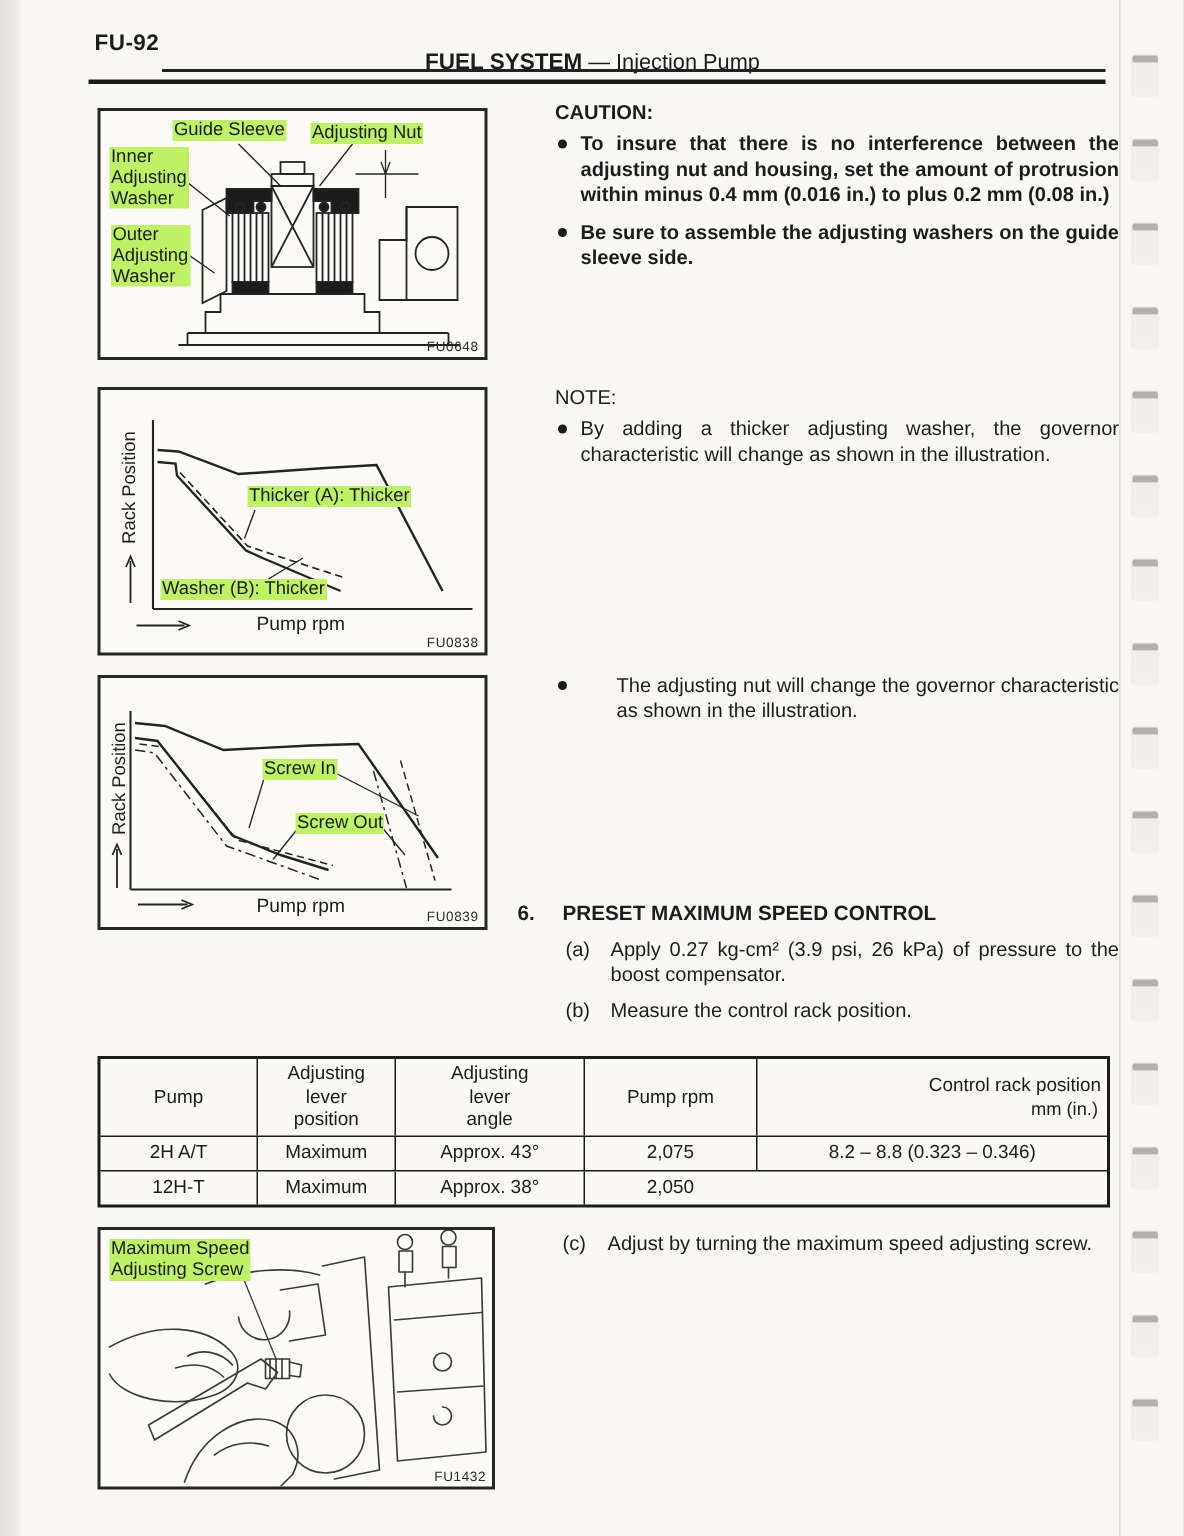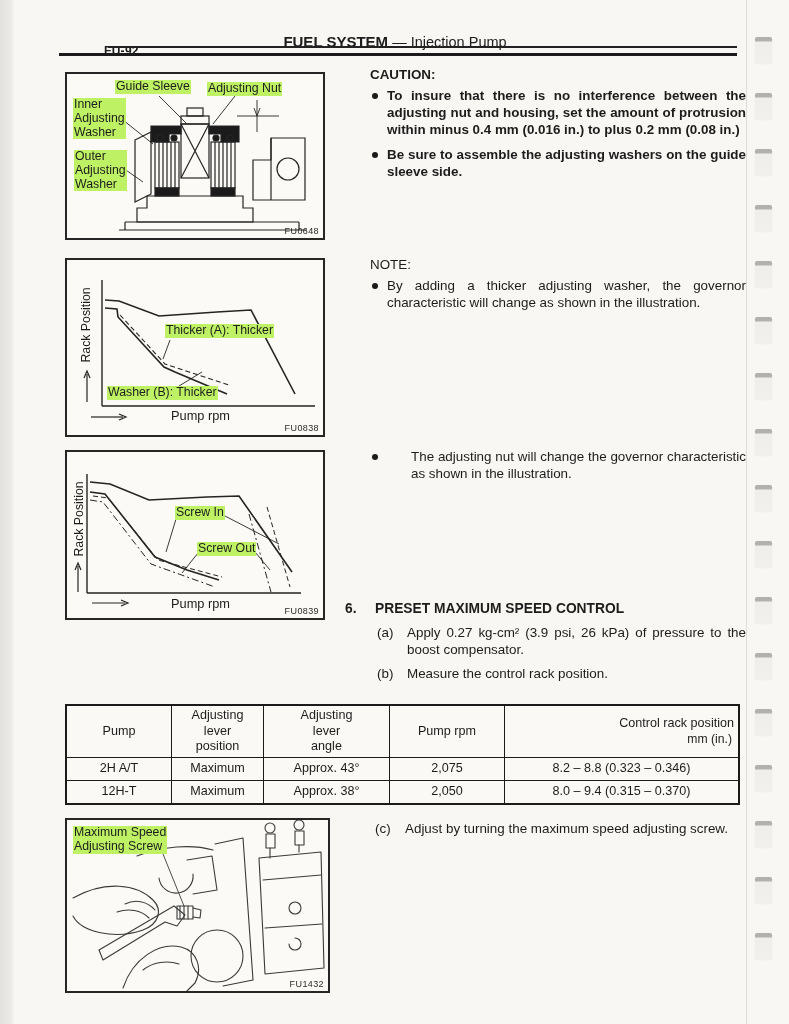"FU-92" .hdr-code { font-size: 12px -> 15px; margin-left: 41px -> none; top: 44px -> 20px }
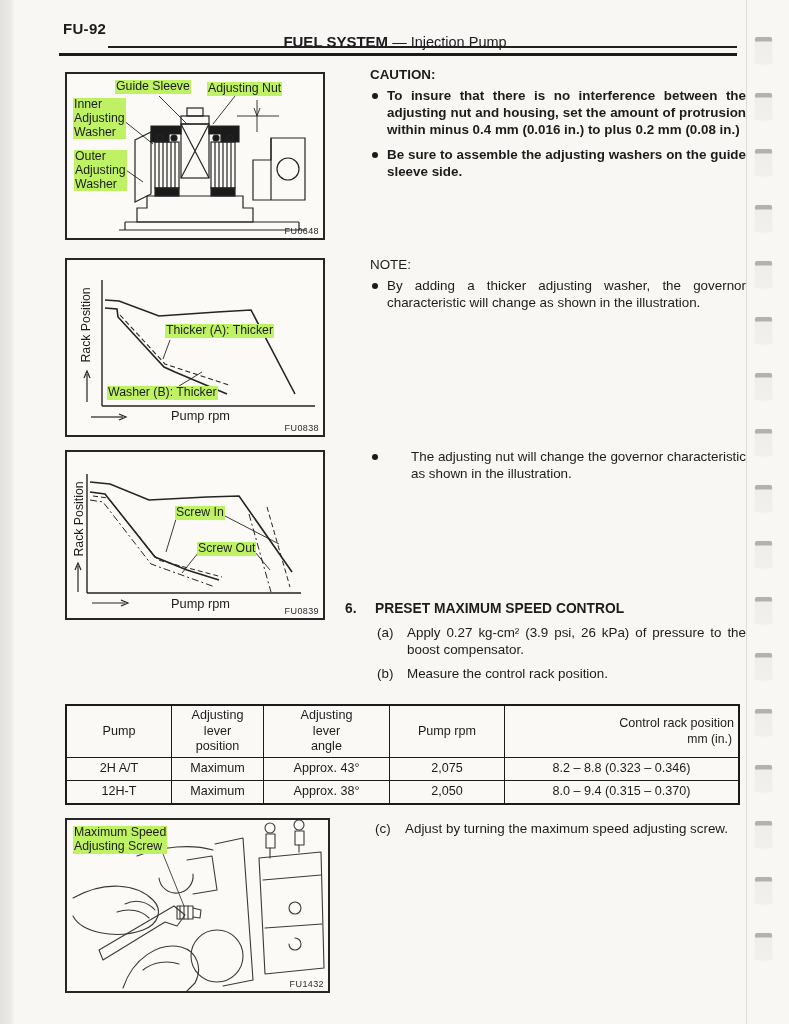"8.0 – 9.4 (0.315 –" div.tcell { html: <div>8.0 – 9.4 (0.315 – 0.370)</div> -> none }
